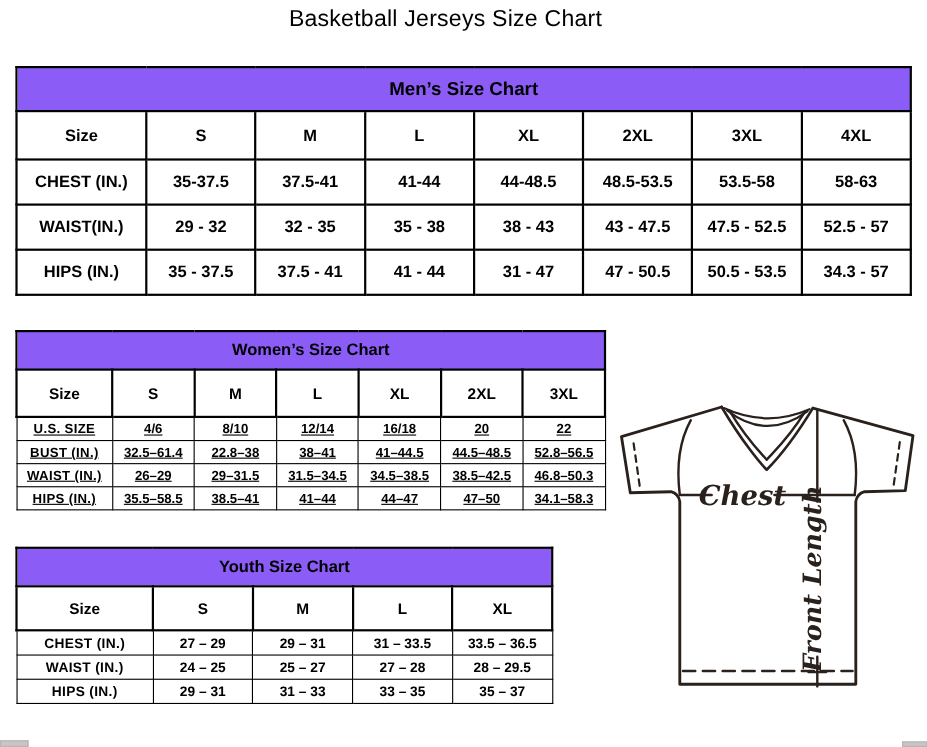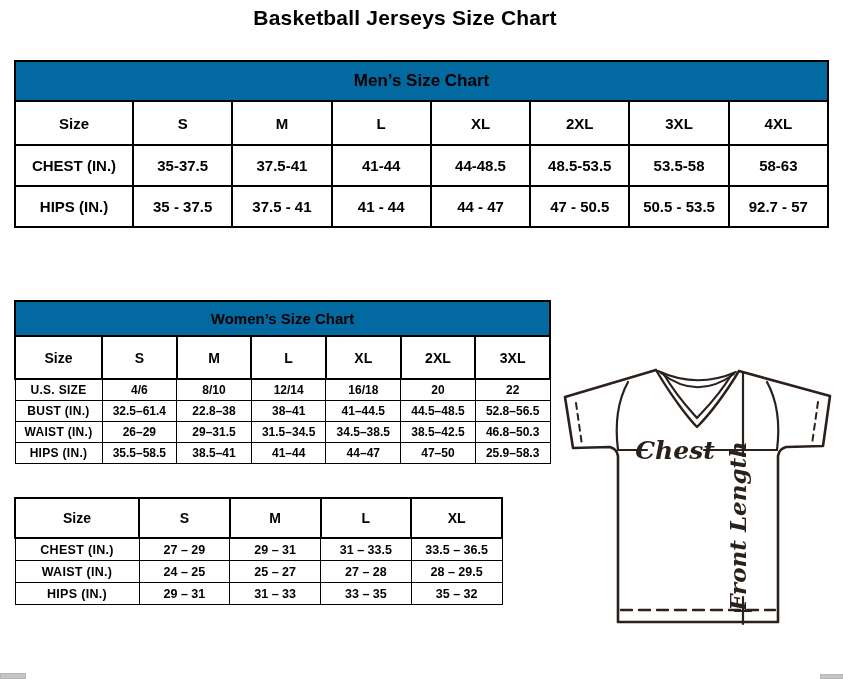"Basketball Jerseys Size Chart" .page-title { font-weight: bold -> normal }
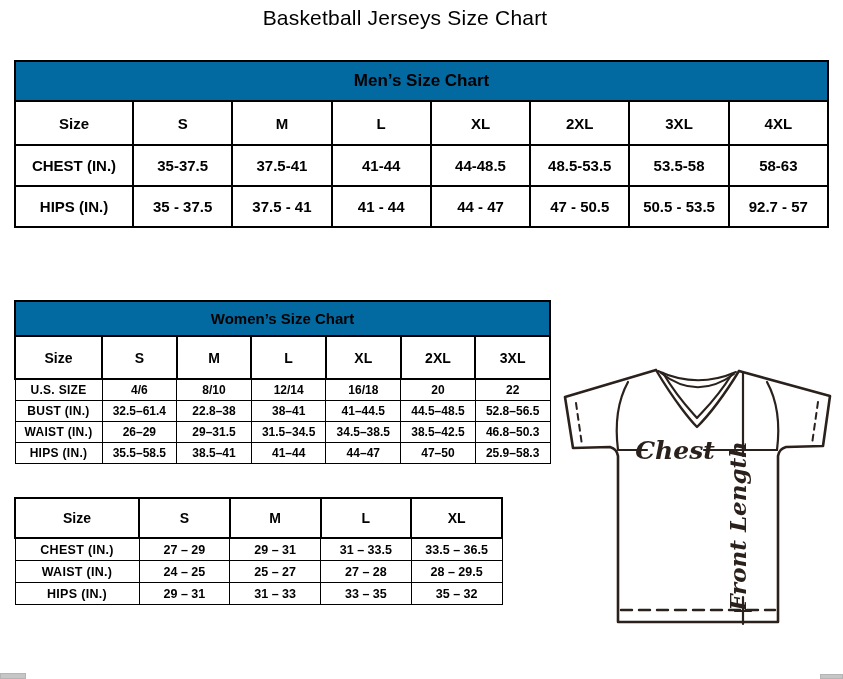"Men’s Size Chart" .band { background: #0369a1 -> #8b5cf6 }
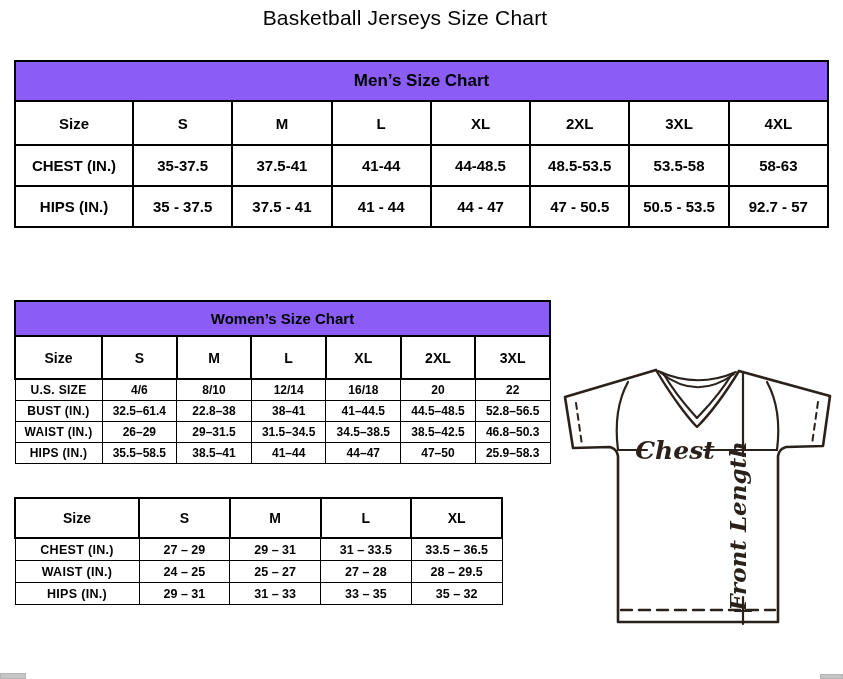"WAIST(IN.)" tr.datarow { html: none -> <tr> <td>WAIST(IN.)</td> <td>29 - 32</td> <td>32 - 35</td> <td>35 - 38</td> <td>38 - 43</td> <td>43 - 47.5</td> <td>47.5 - 52.5</td> <td>52.5 - 57</td> </tr> }
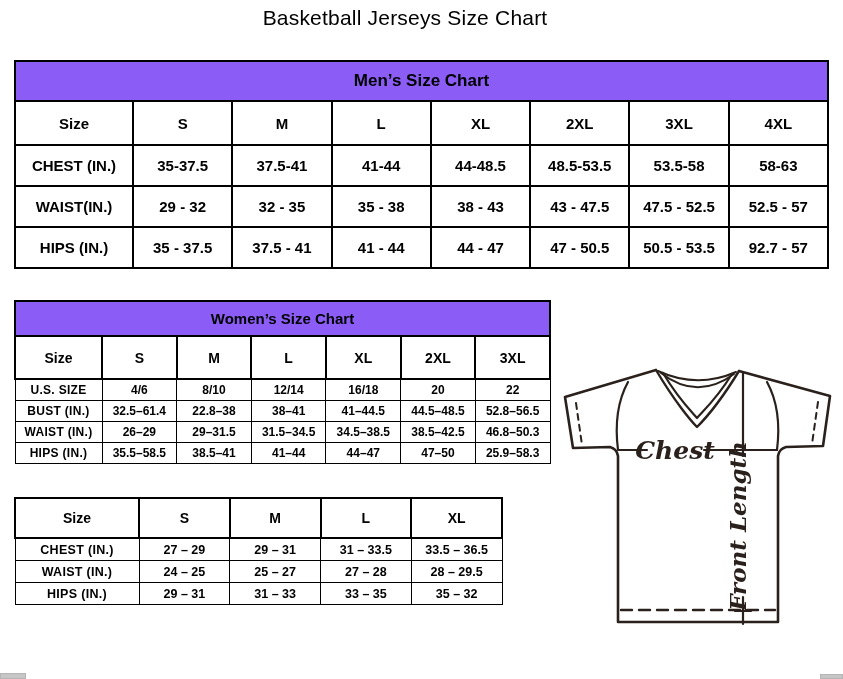"44 - 47" td { text: 44 -> 31 }
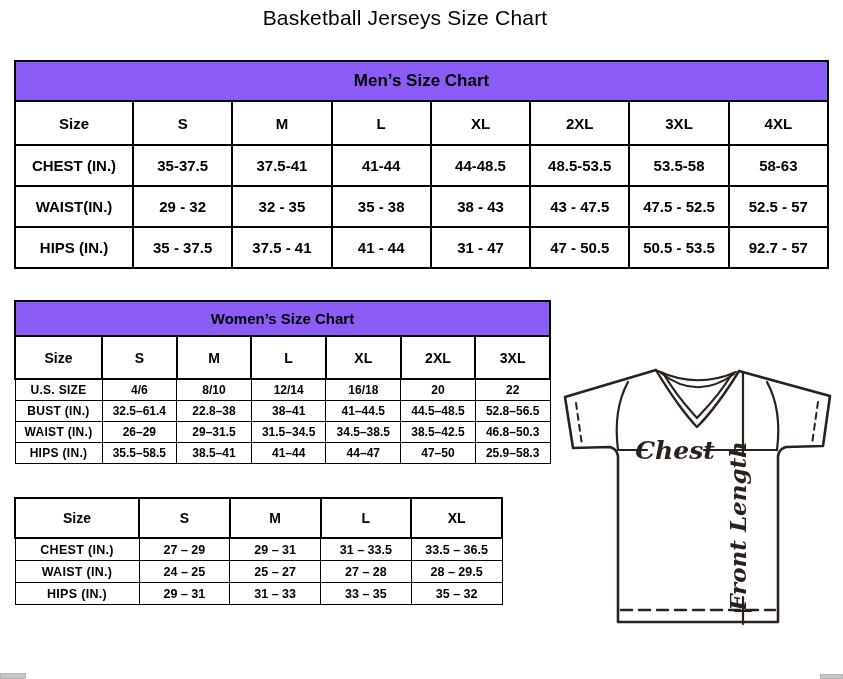"92.7 - 57" td { text: 92.7 -> 34.3 }
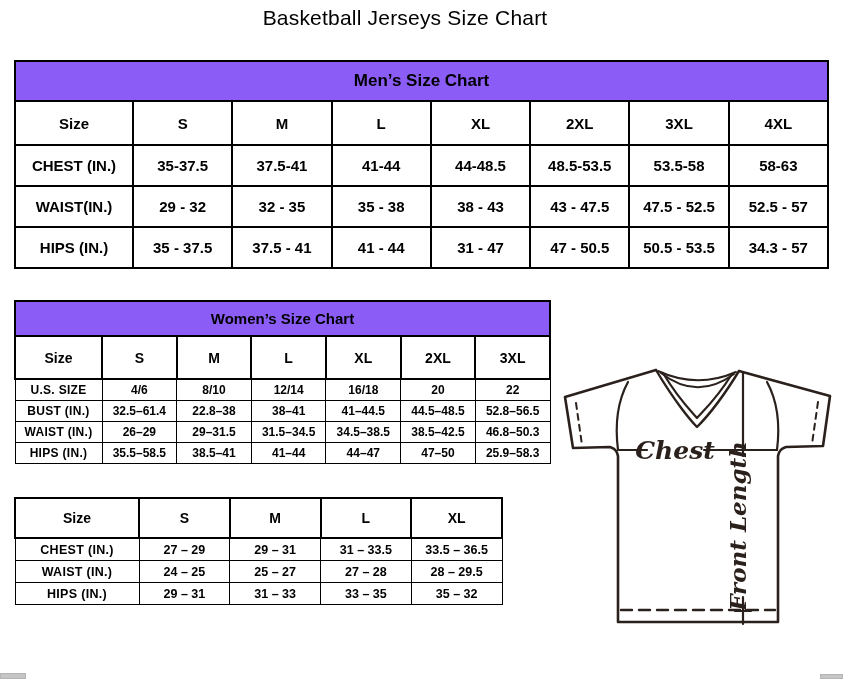"U.S. SIZE" .womens .datarow td { text-decoration: none -> underline }
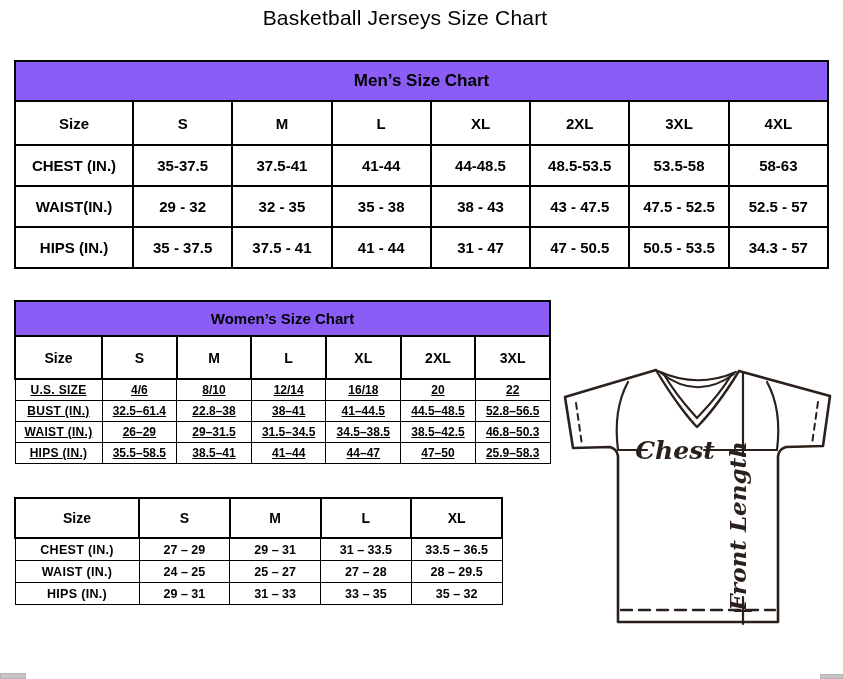"25.9–58.3" td { text: 25.9 -> 34.1 }
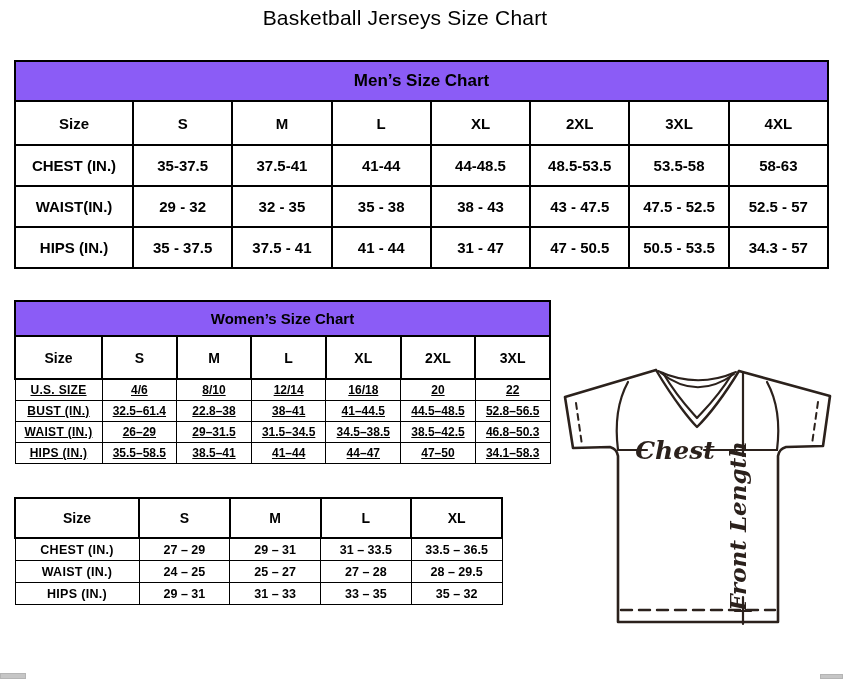"Youth Size Chart" tr.band { html: none -> <tr> <th>Youth Size Chart</th> </tr> }
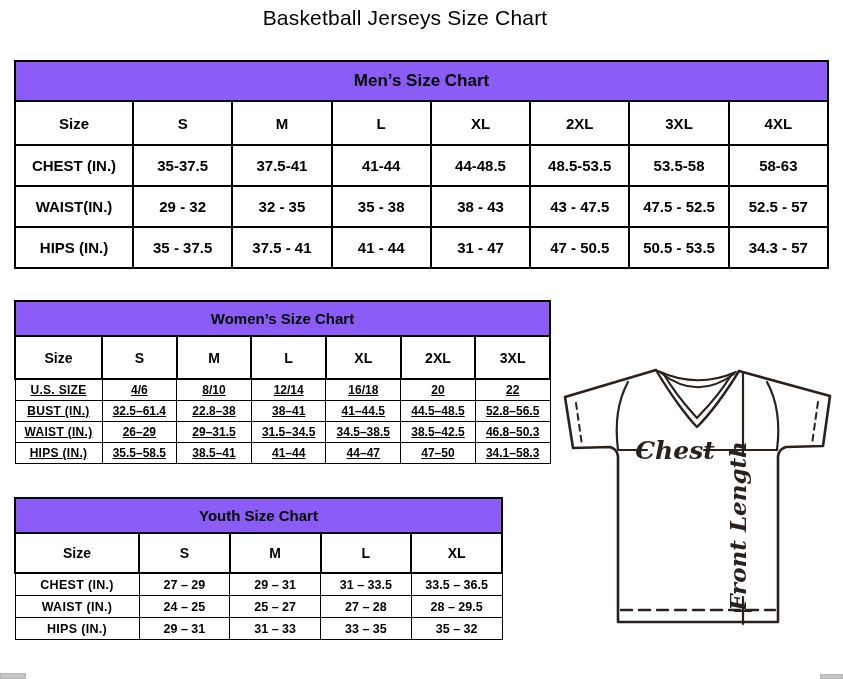"35 – 32" td { text: 32 -> 37 }
